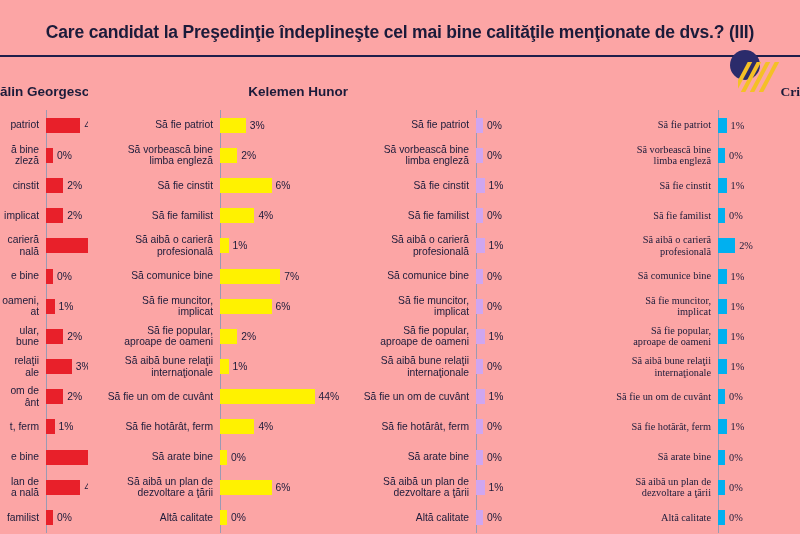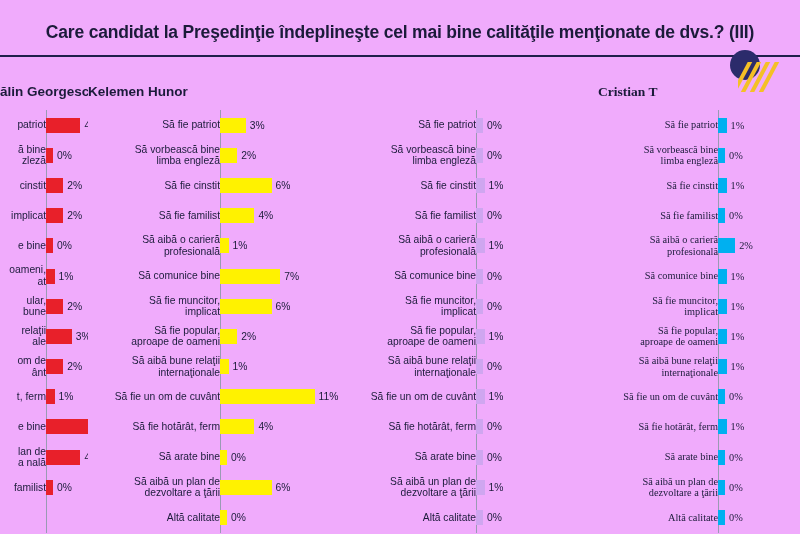"Care candidat la Preşedinţie" #page { background: #f0abfc -> #fca5a5 }
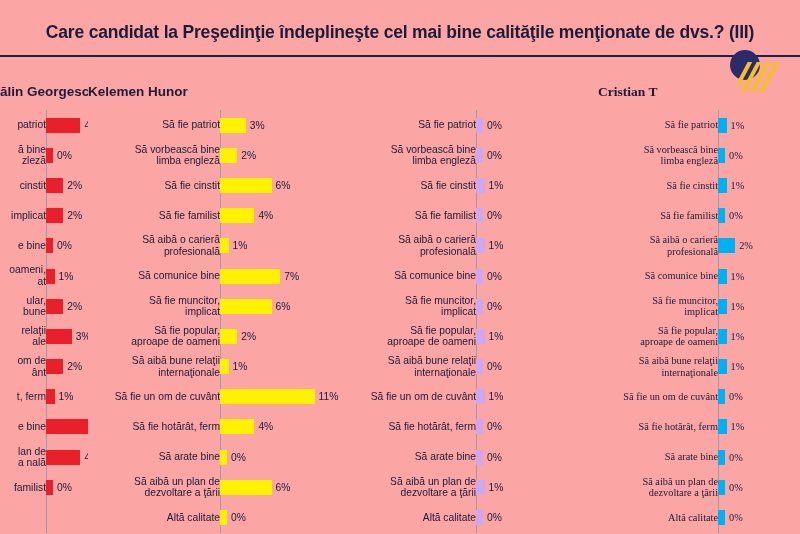"Kelemen Hunor" .panel-title { text-align: left -> right }
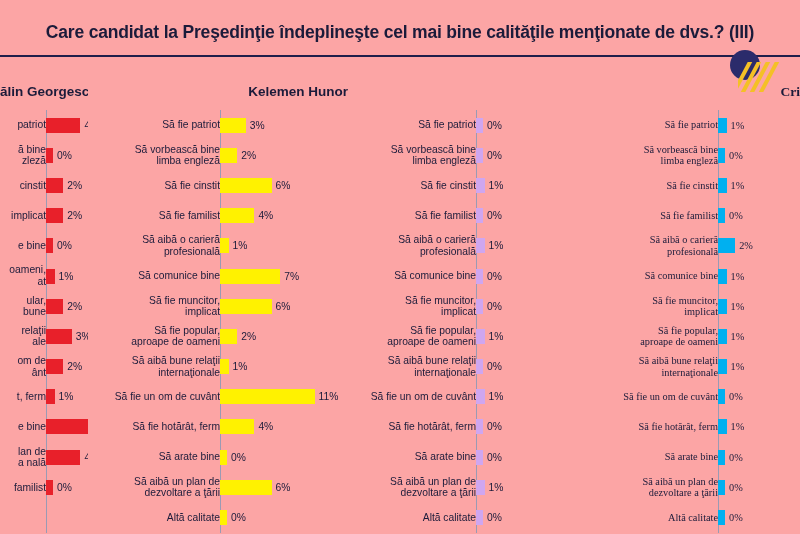"patriot" .lab { padding-right: 0 -> 7px }
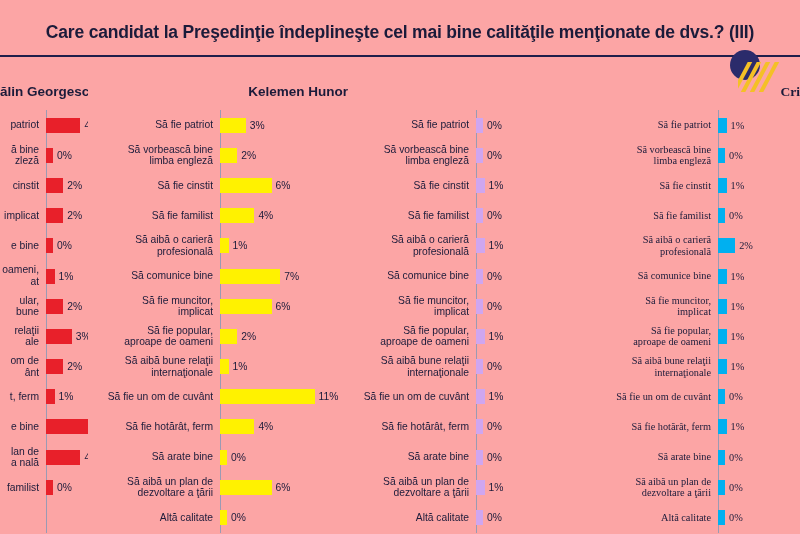"carieră" div.row { html: none -> <div> <div>carieră nală</div> <div> <div></div> </div> </div> }
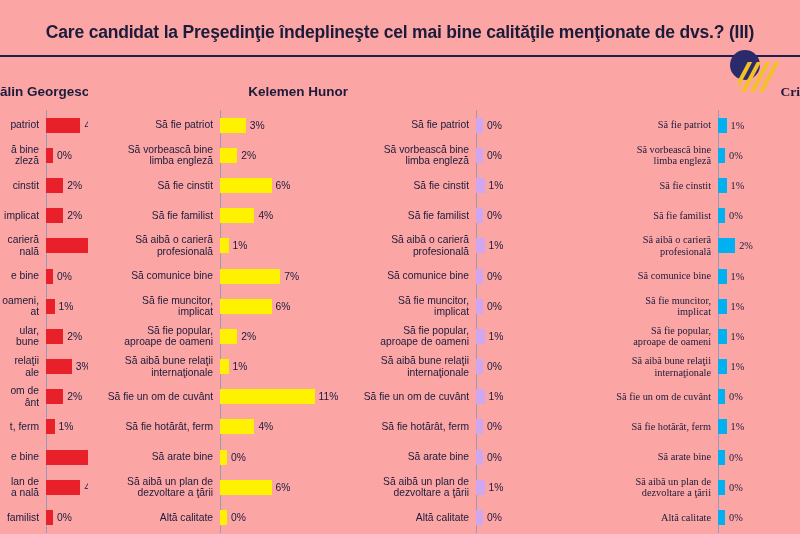"11%" span.val { text: 11% -> 44% }
